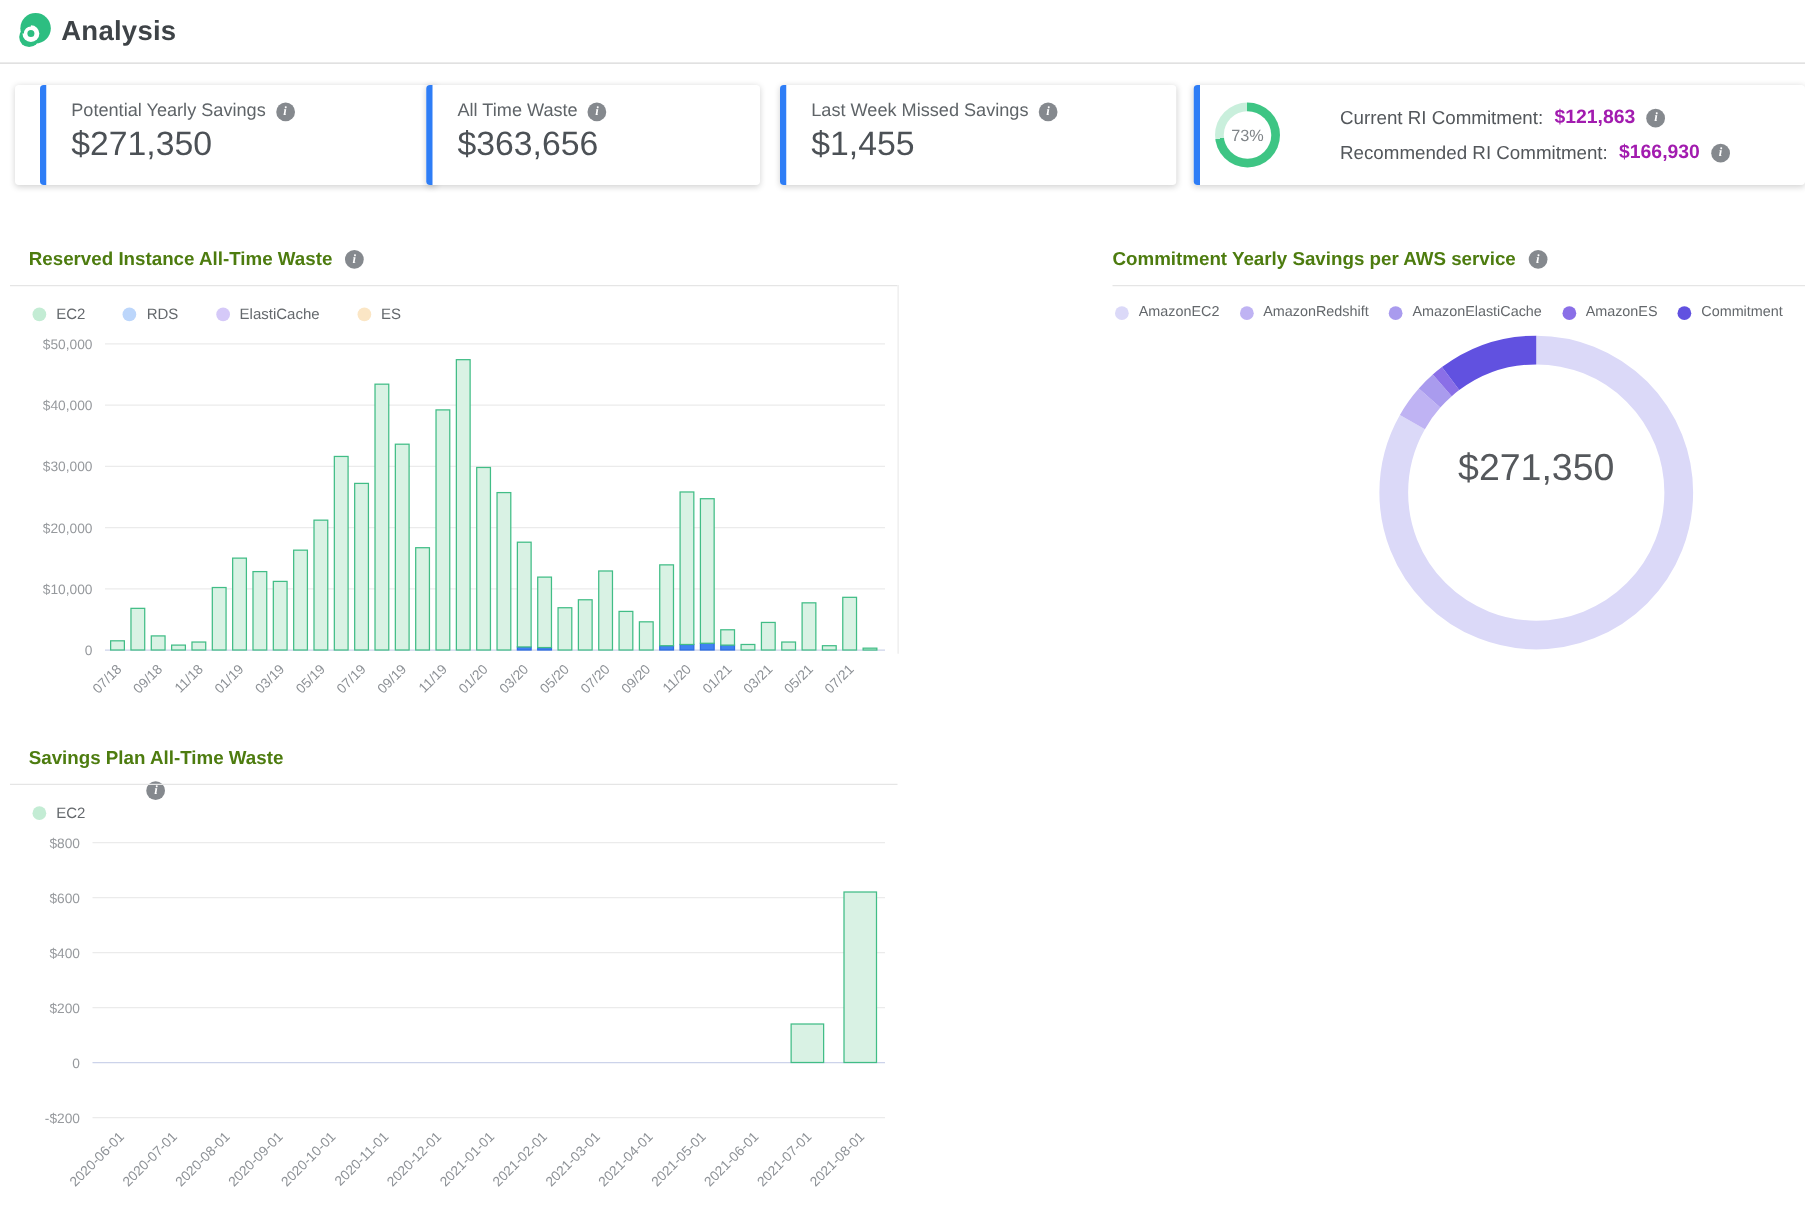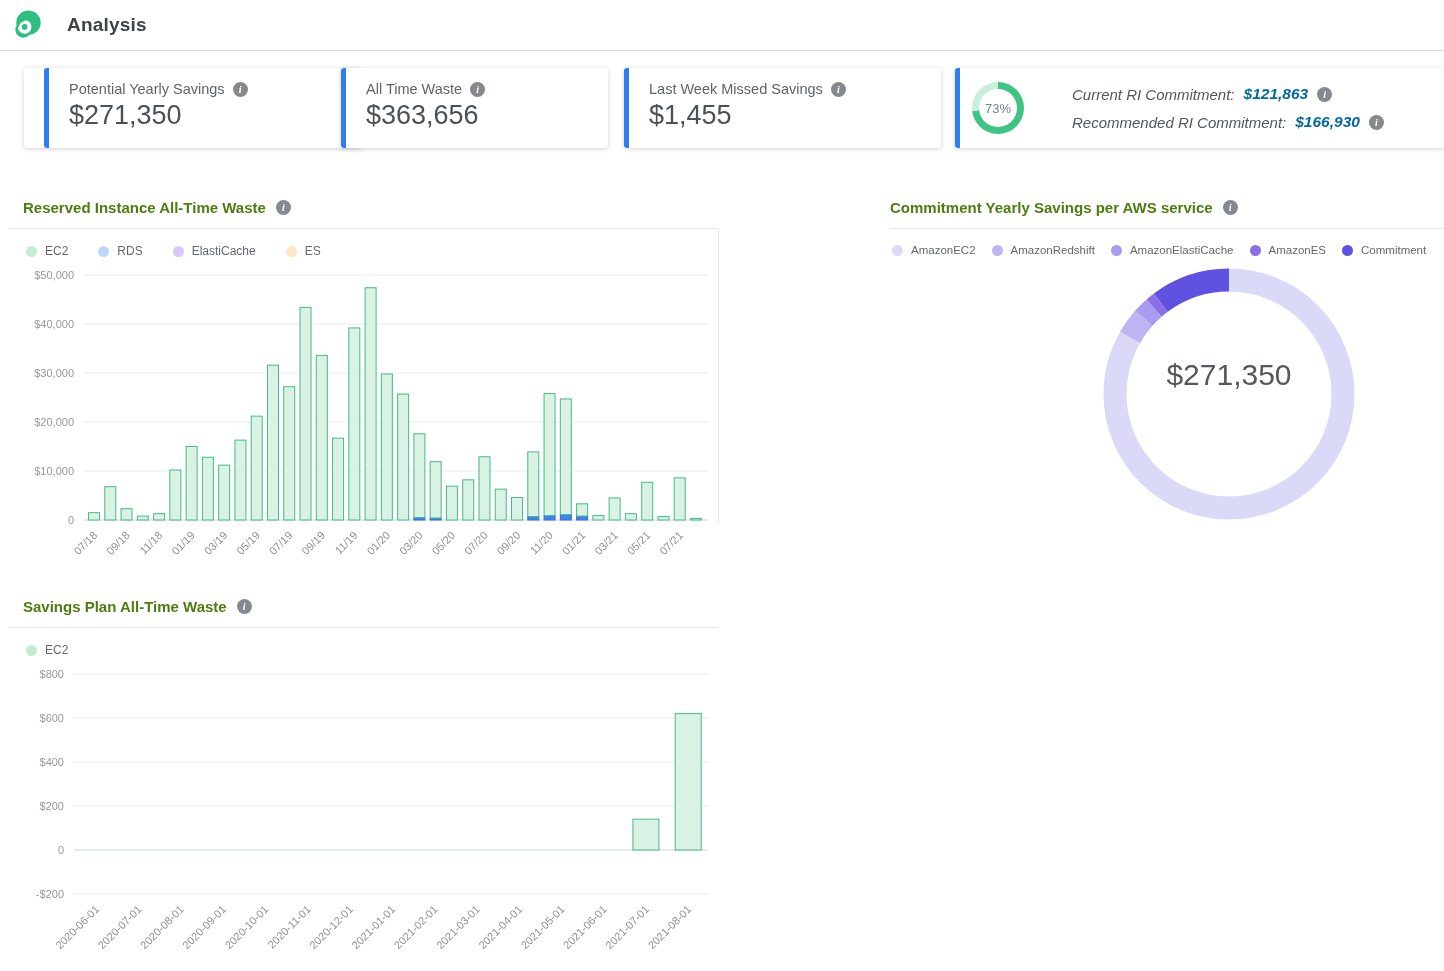"Analysis" .page-title { font-size: 19px -> 22px; margin-left: 24px -> 6px }
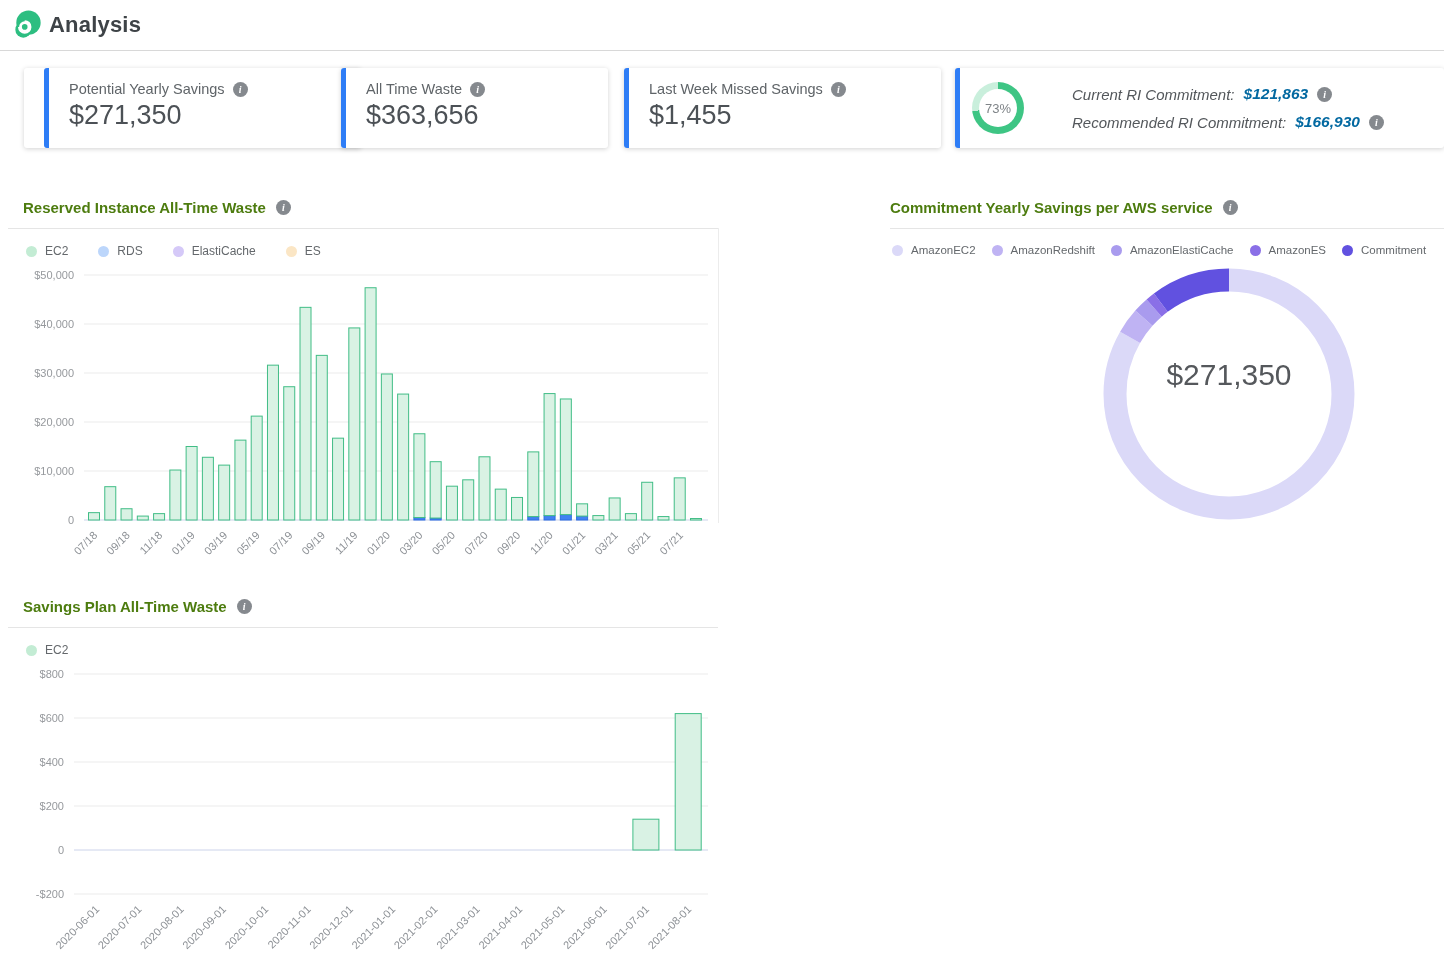"Potential Yearly Savings" div.card { left: 24px -> 12px }
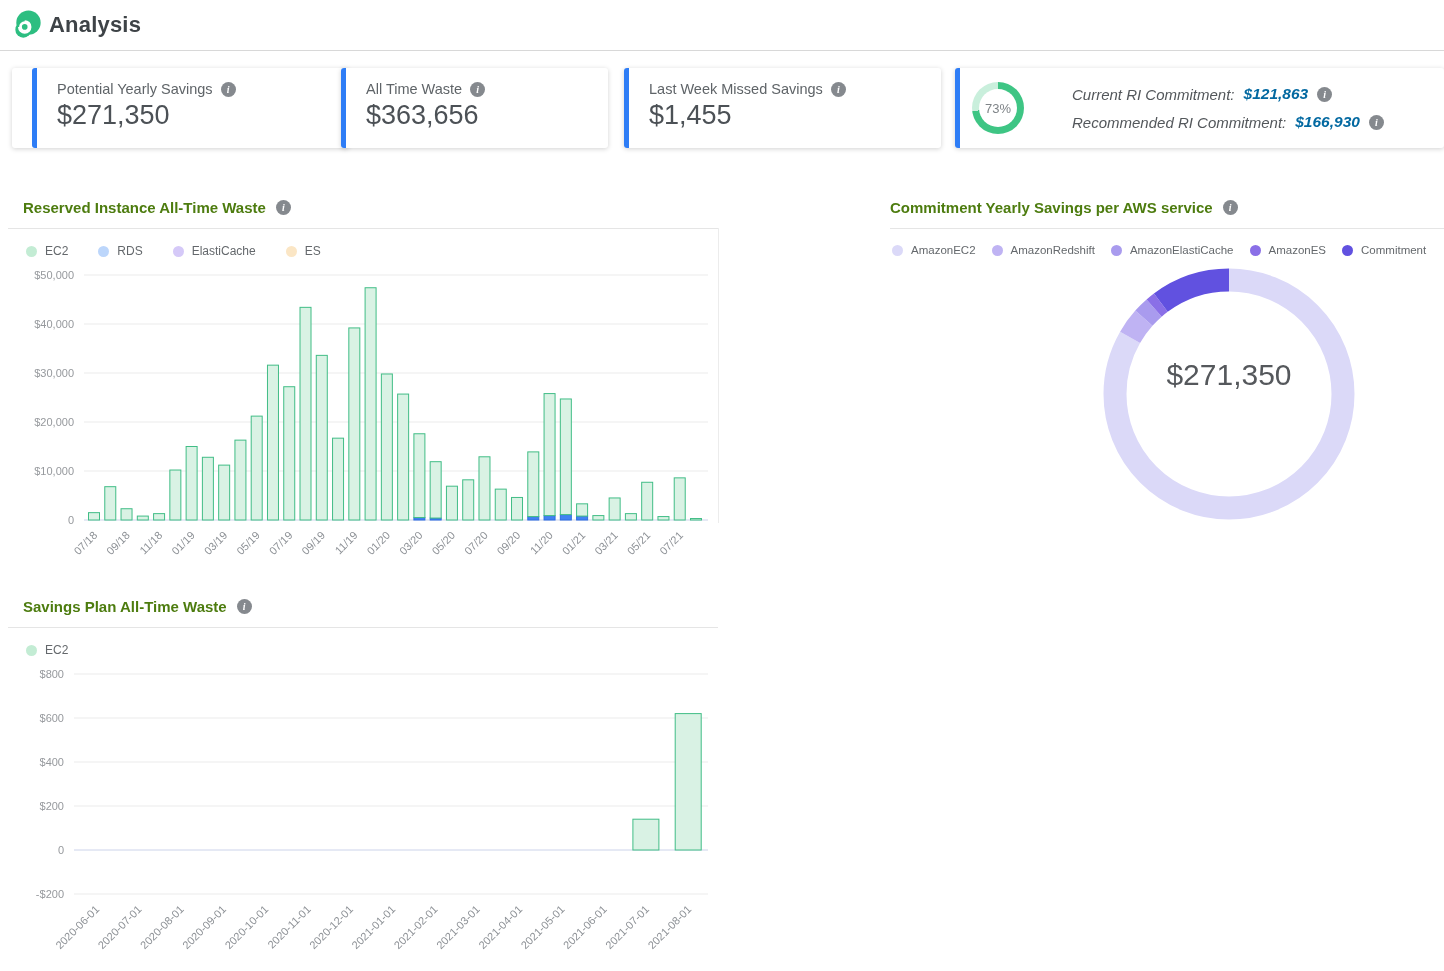"Current RI Commitment:" .commit-rows { font-style: italic -> none }
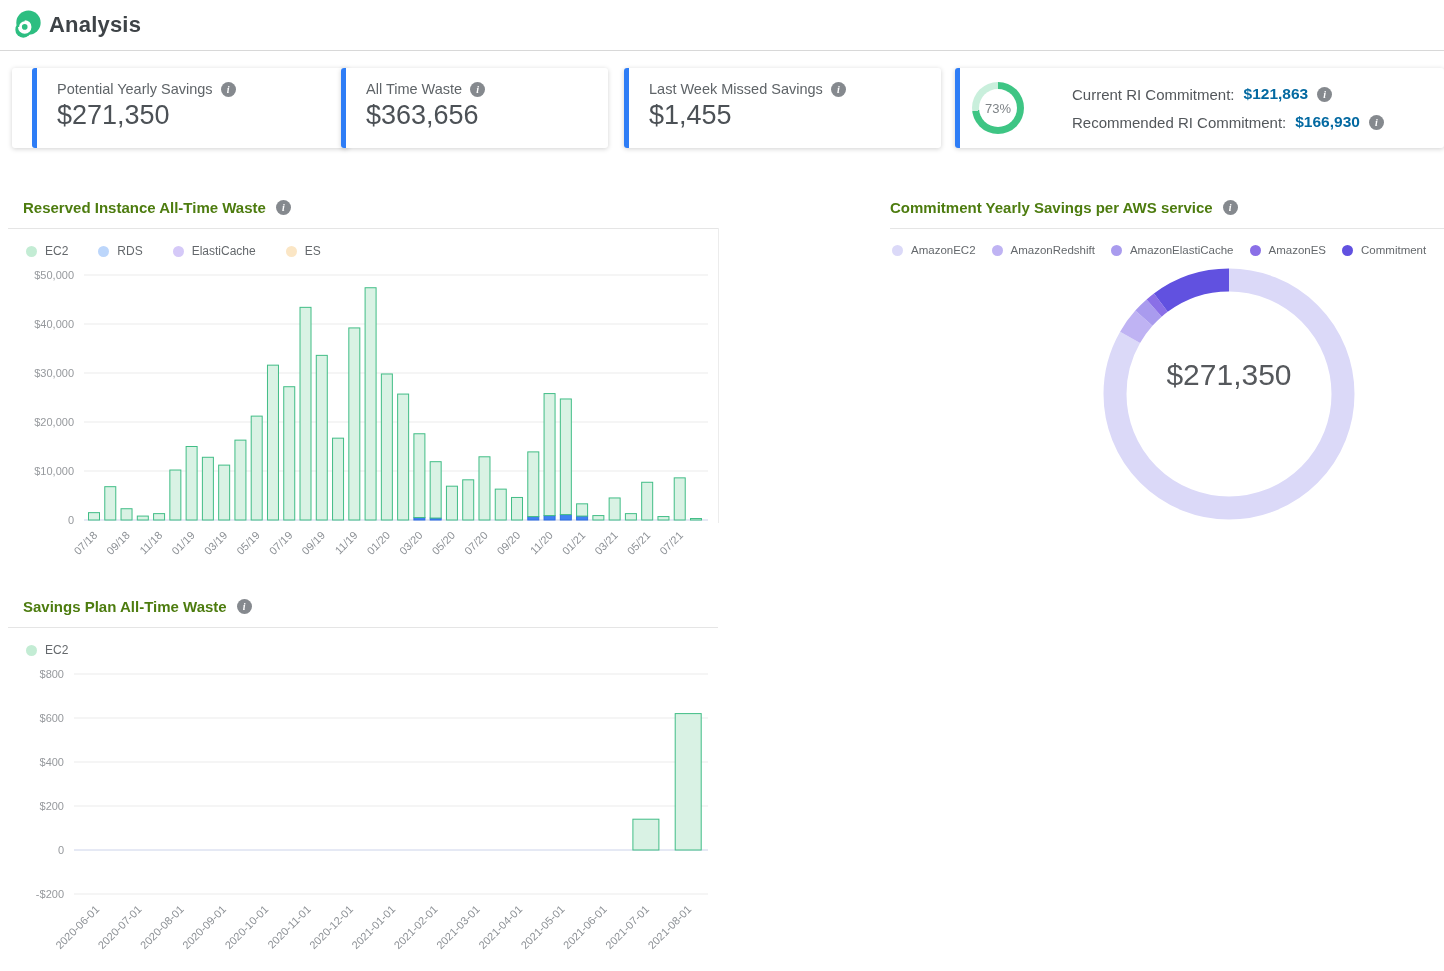"$121,863" .commit-value { color: #0369a1 -> #a21caf }
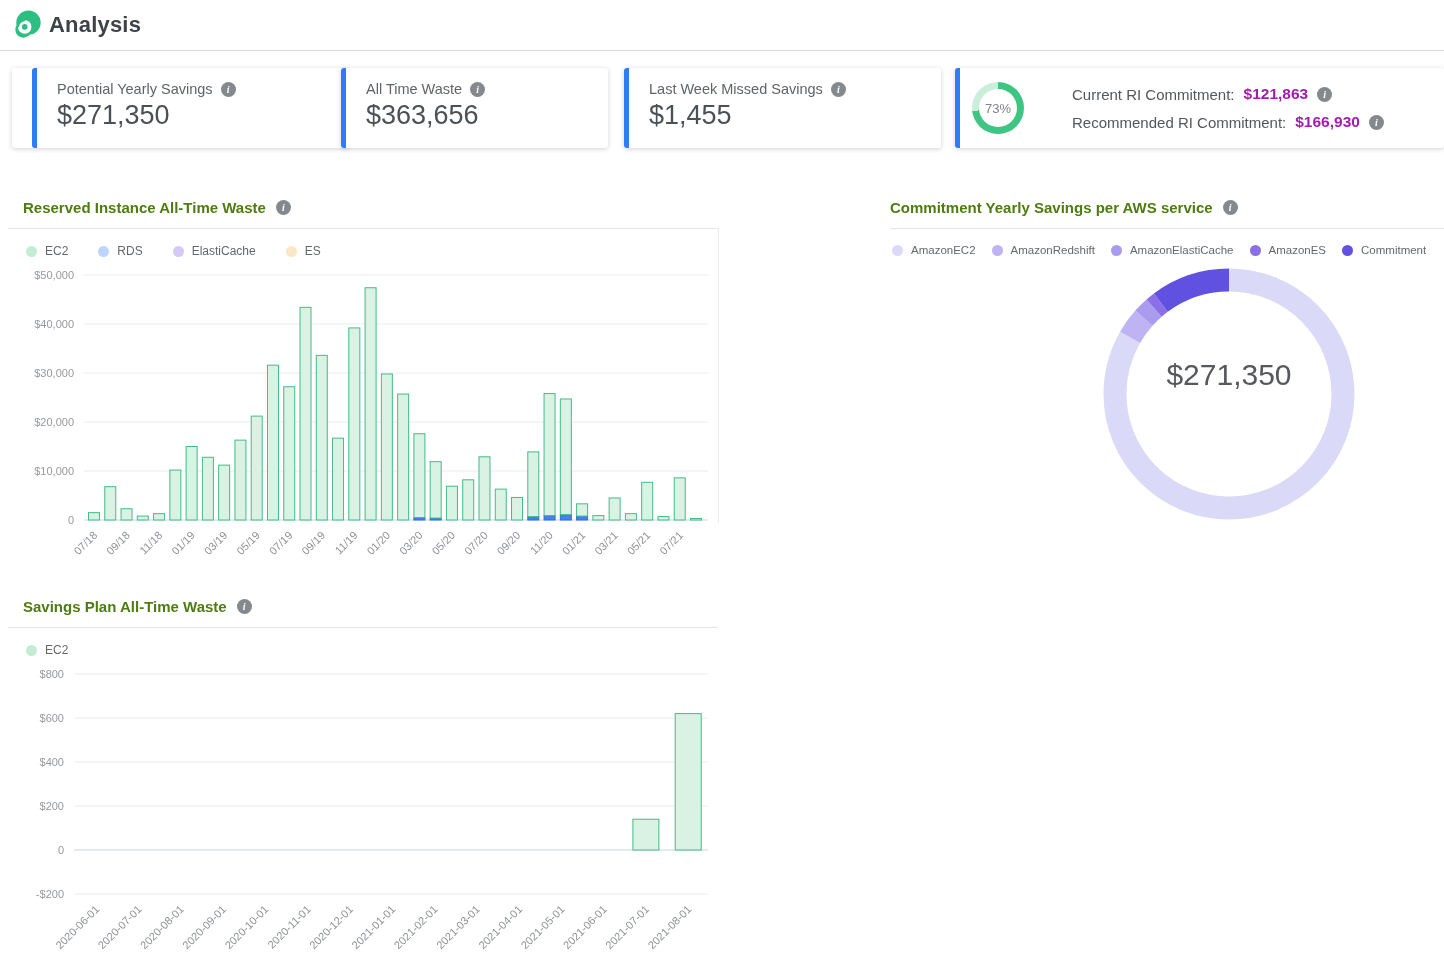"Savings Plan All-Time Waste" div.panel-title { flex-direction: none -> column }
